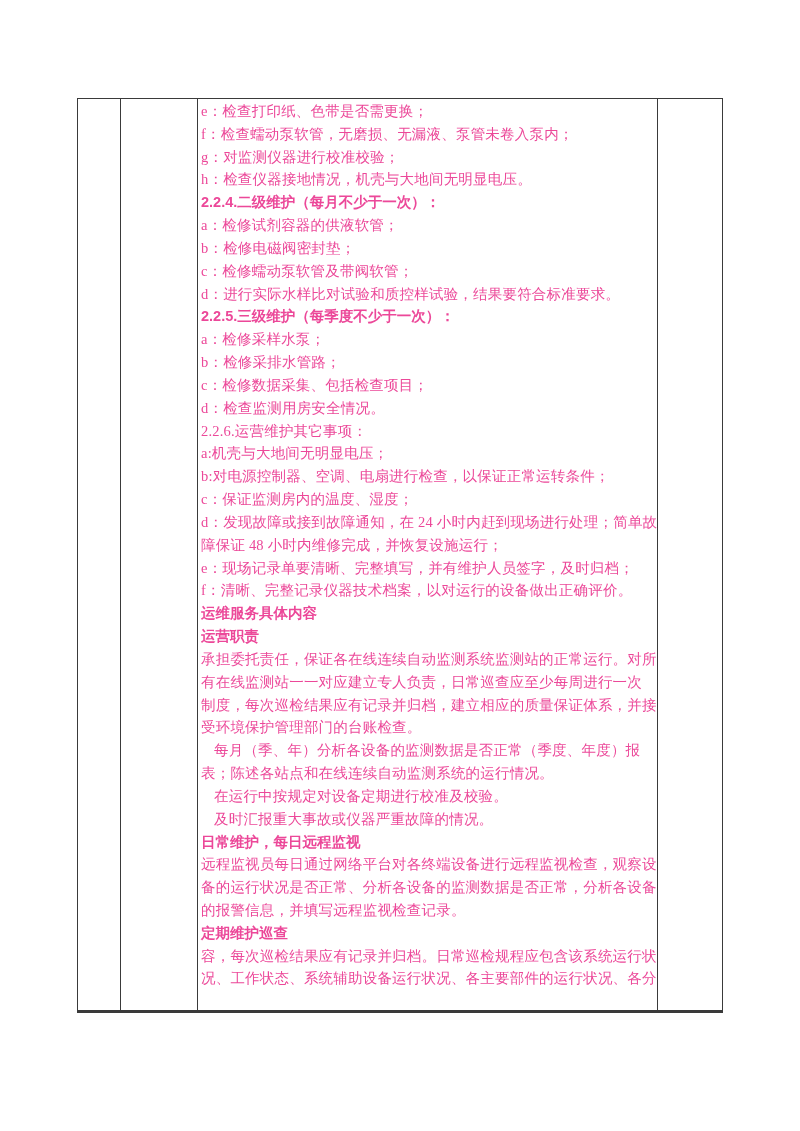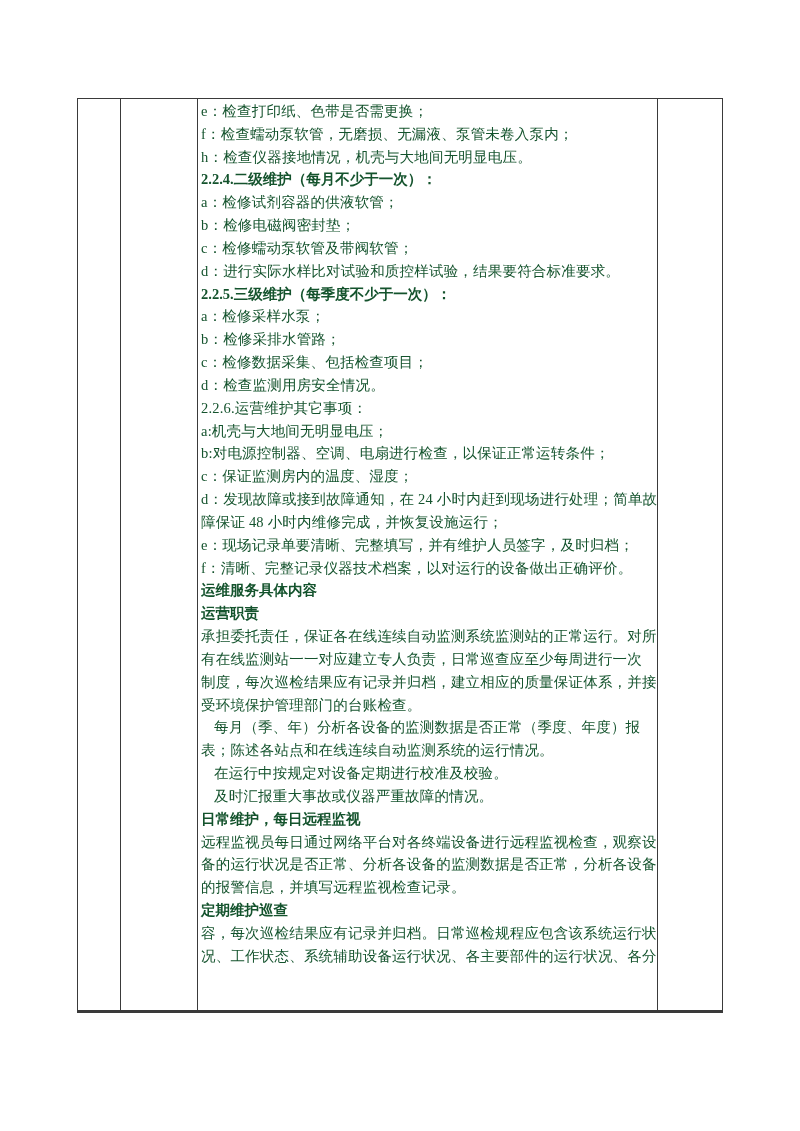"e：检查打印纸、色带是否需更换；" div.cell-text { color: #14532d -> #ec4899 }
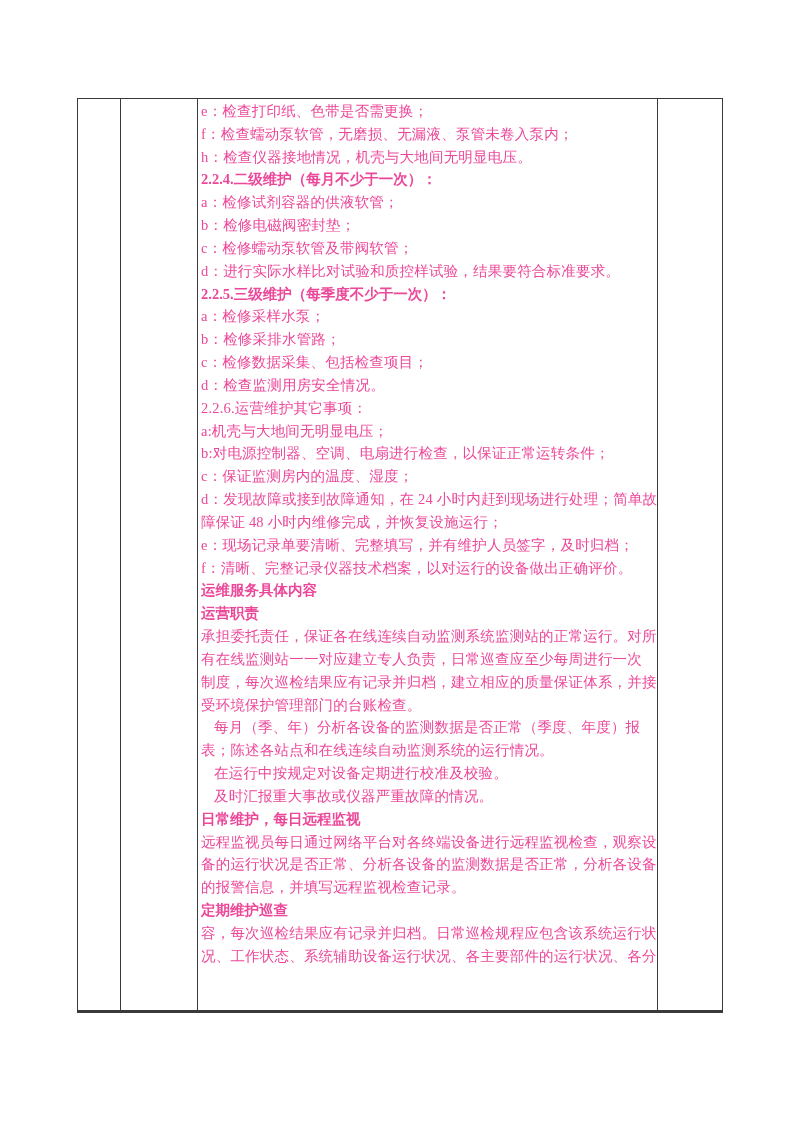"g：对监测仪器进行校准校验；" div.line { html: none -> <div>g：对监测仪器进行校准校验；</div> }
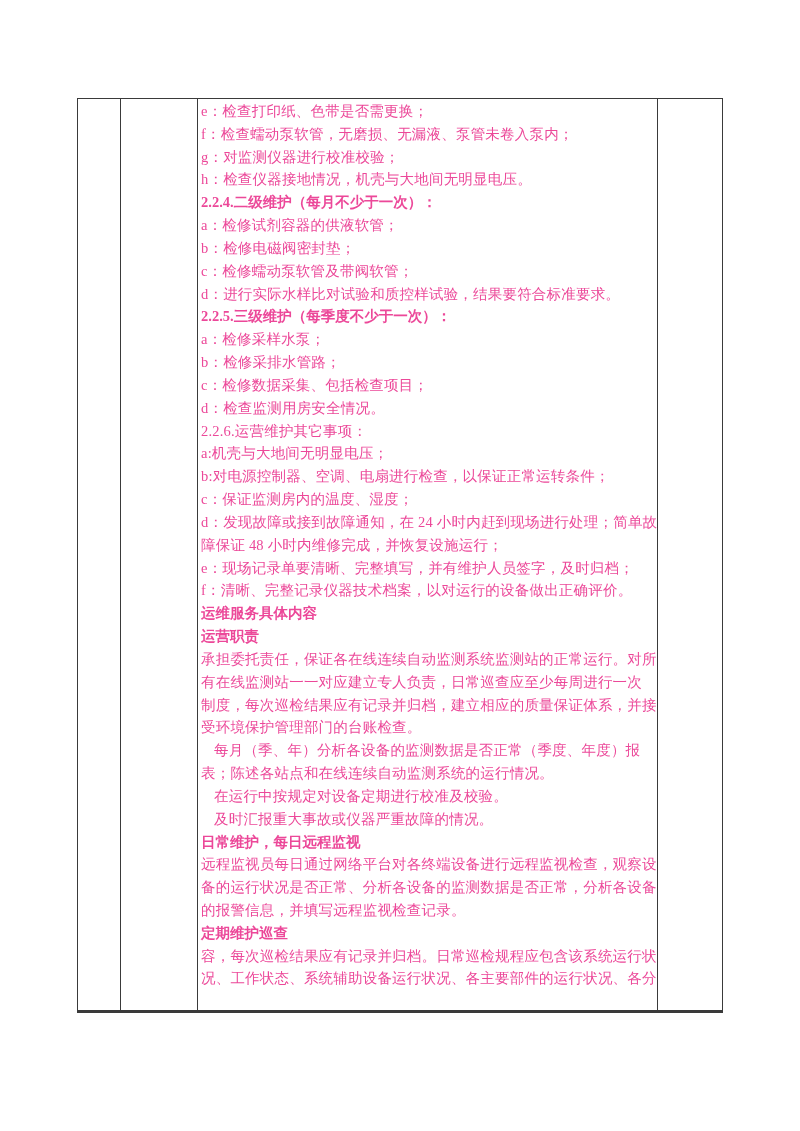"2.2.4.二级维护（每月不少于一次）：" .line.bold { font-family: Liberation Serif, serif -> Liberation Sans, sans-serif }
